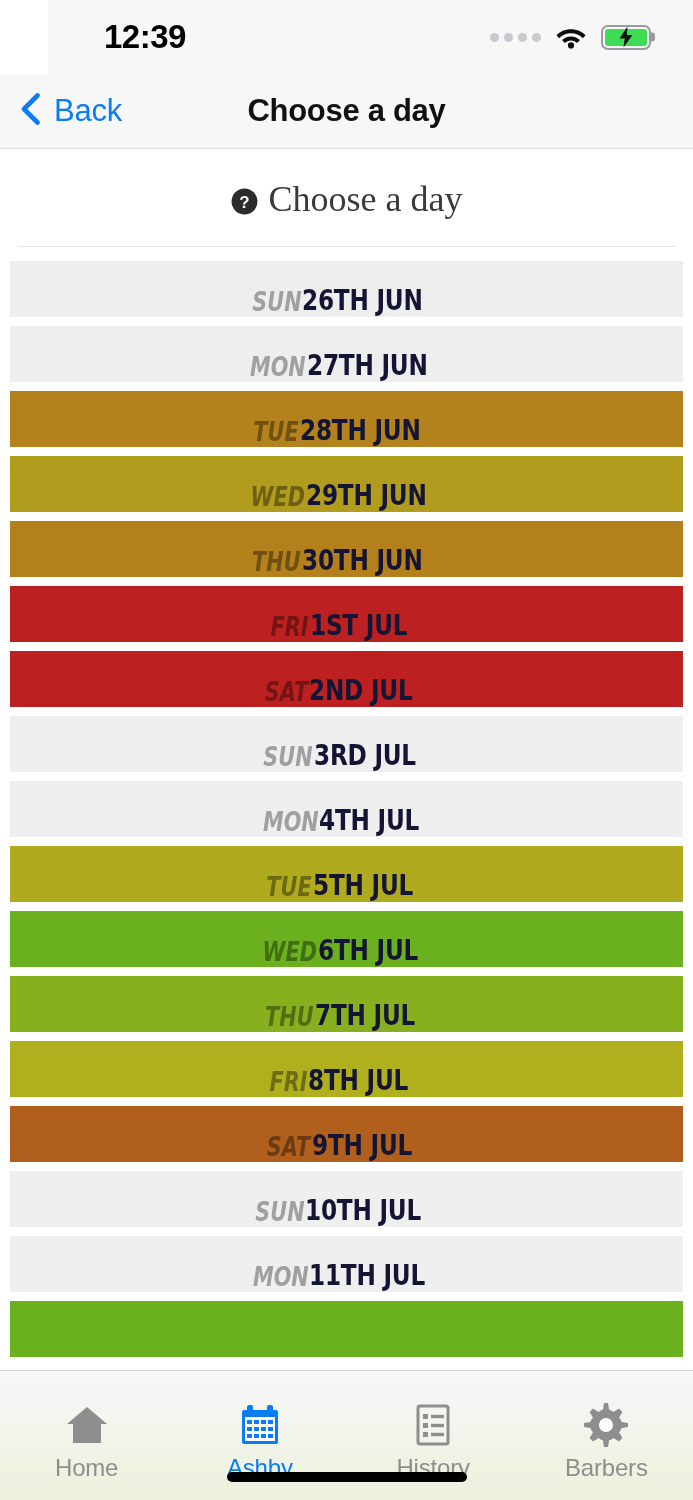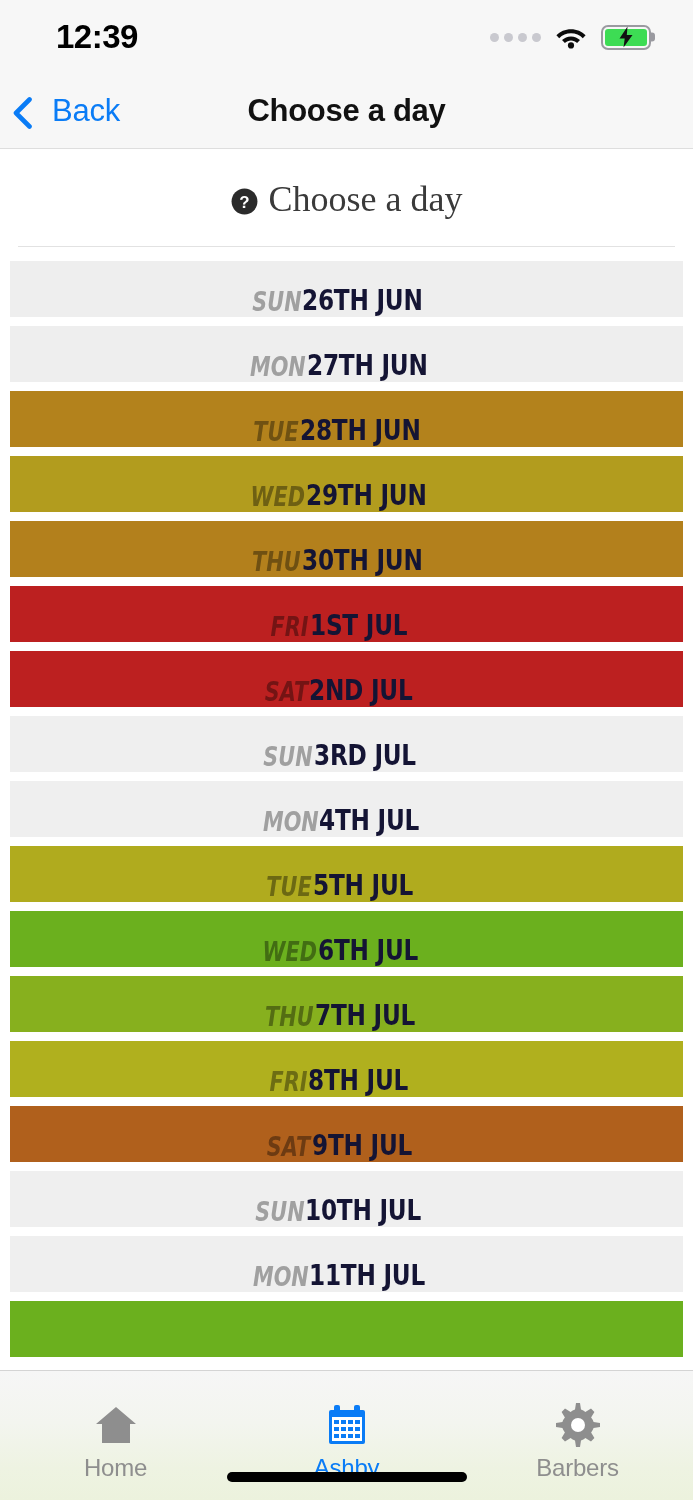"12:39" .statusbar { margin-left: none -> 48px }
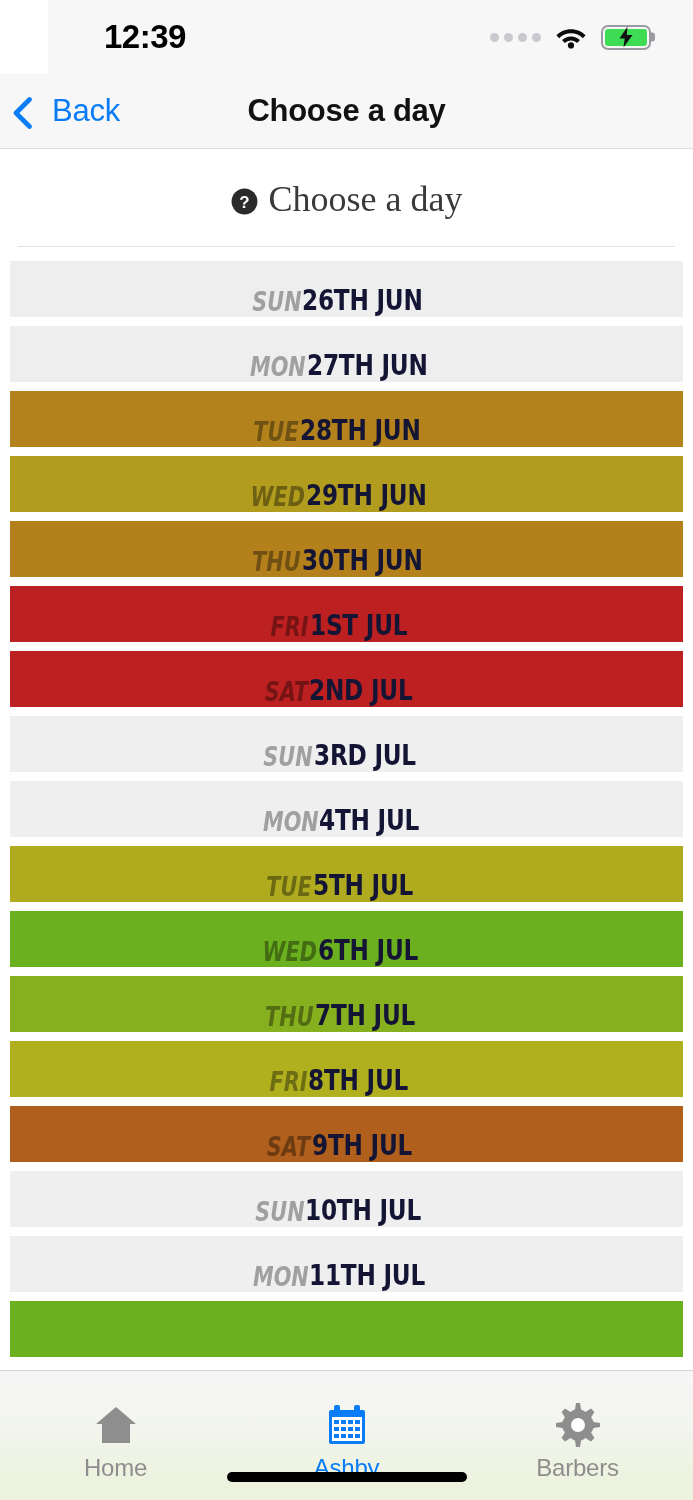"Back" .back-btn { align-items: flex-end -> flex-start; gap: 20px -> 14px; padding-left: 12px -> 20px }
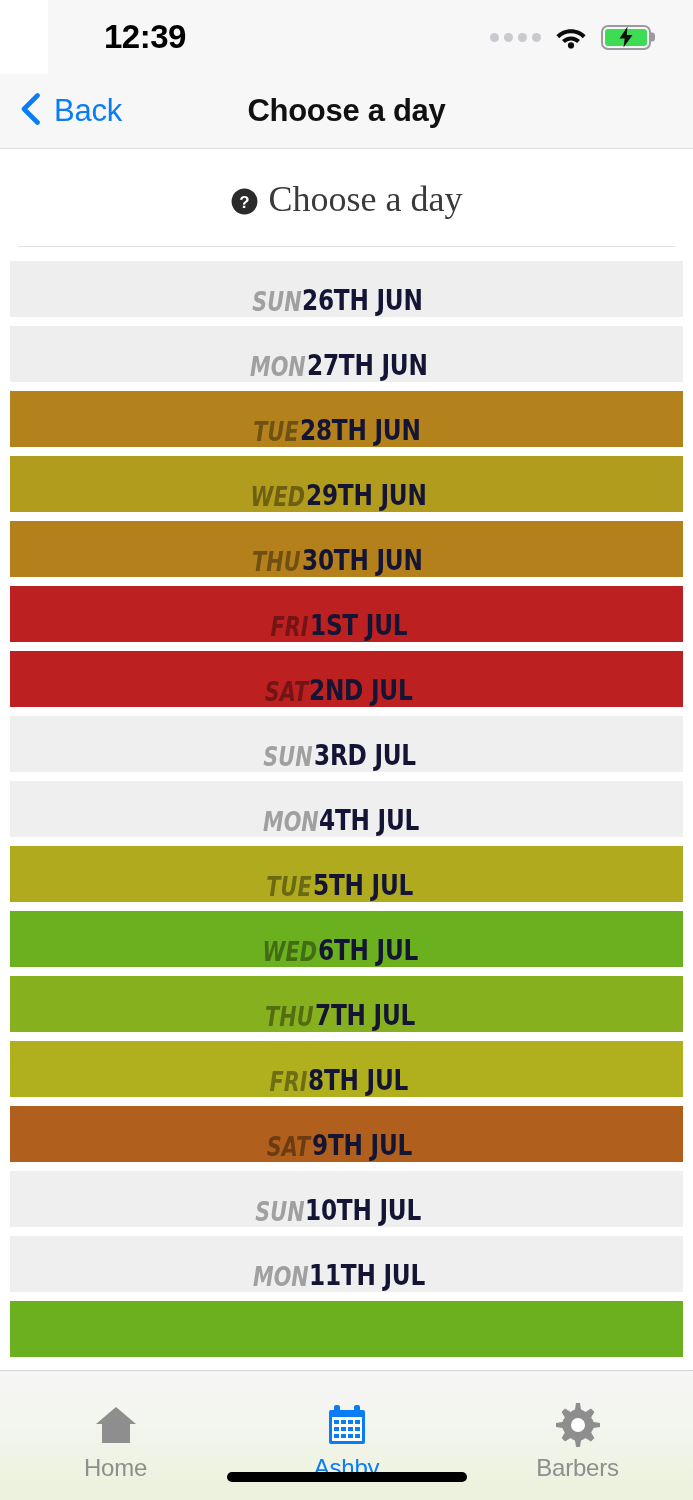"History" div.tab { html: none -> <div> <svg> <rect></rect> <g> <rect></rect> <rect></rect> <rect></rect> <rect></rect> <rect></rect> <rect></rect> </g> </svg> <span>History</span> </div> }
